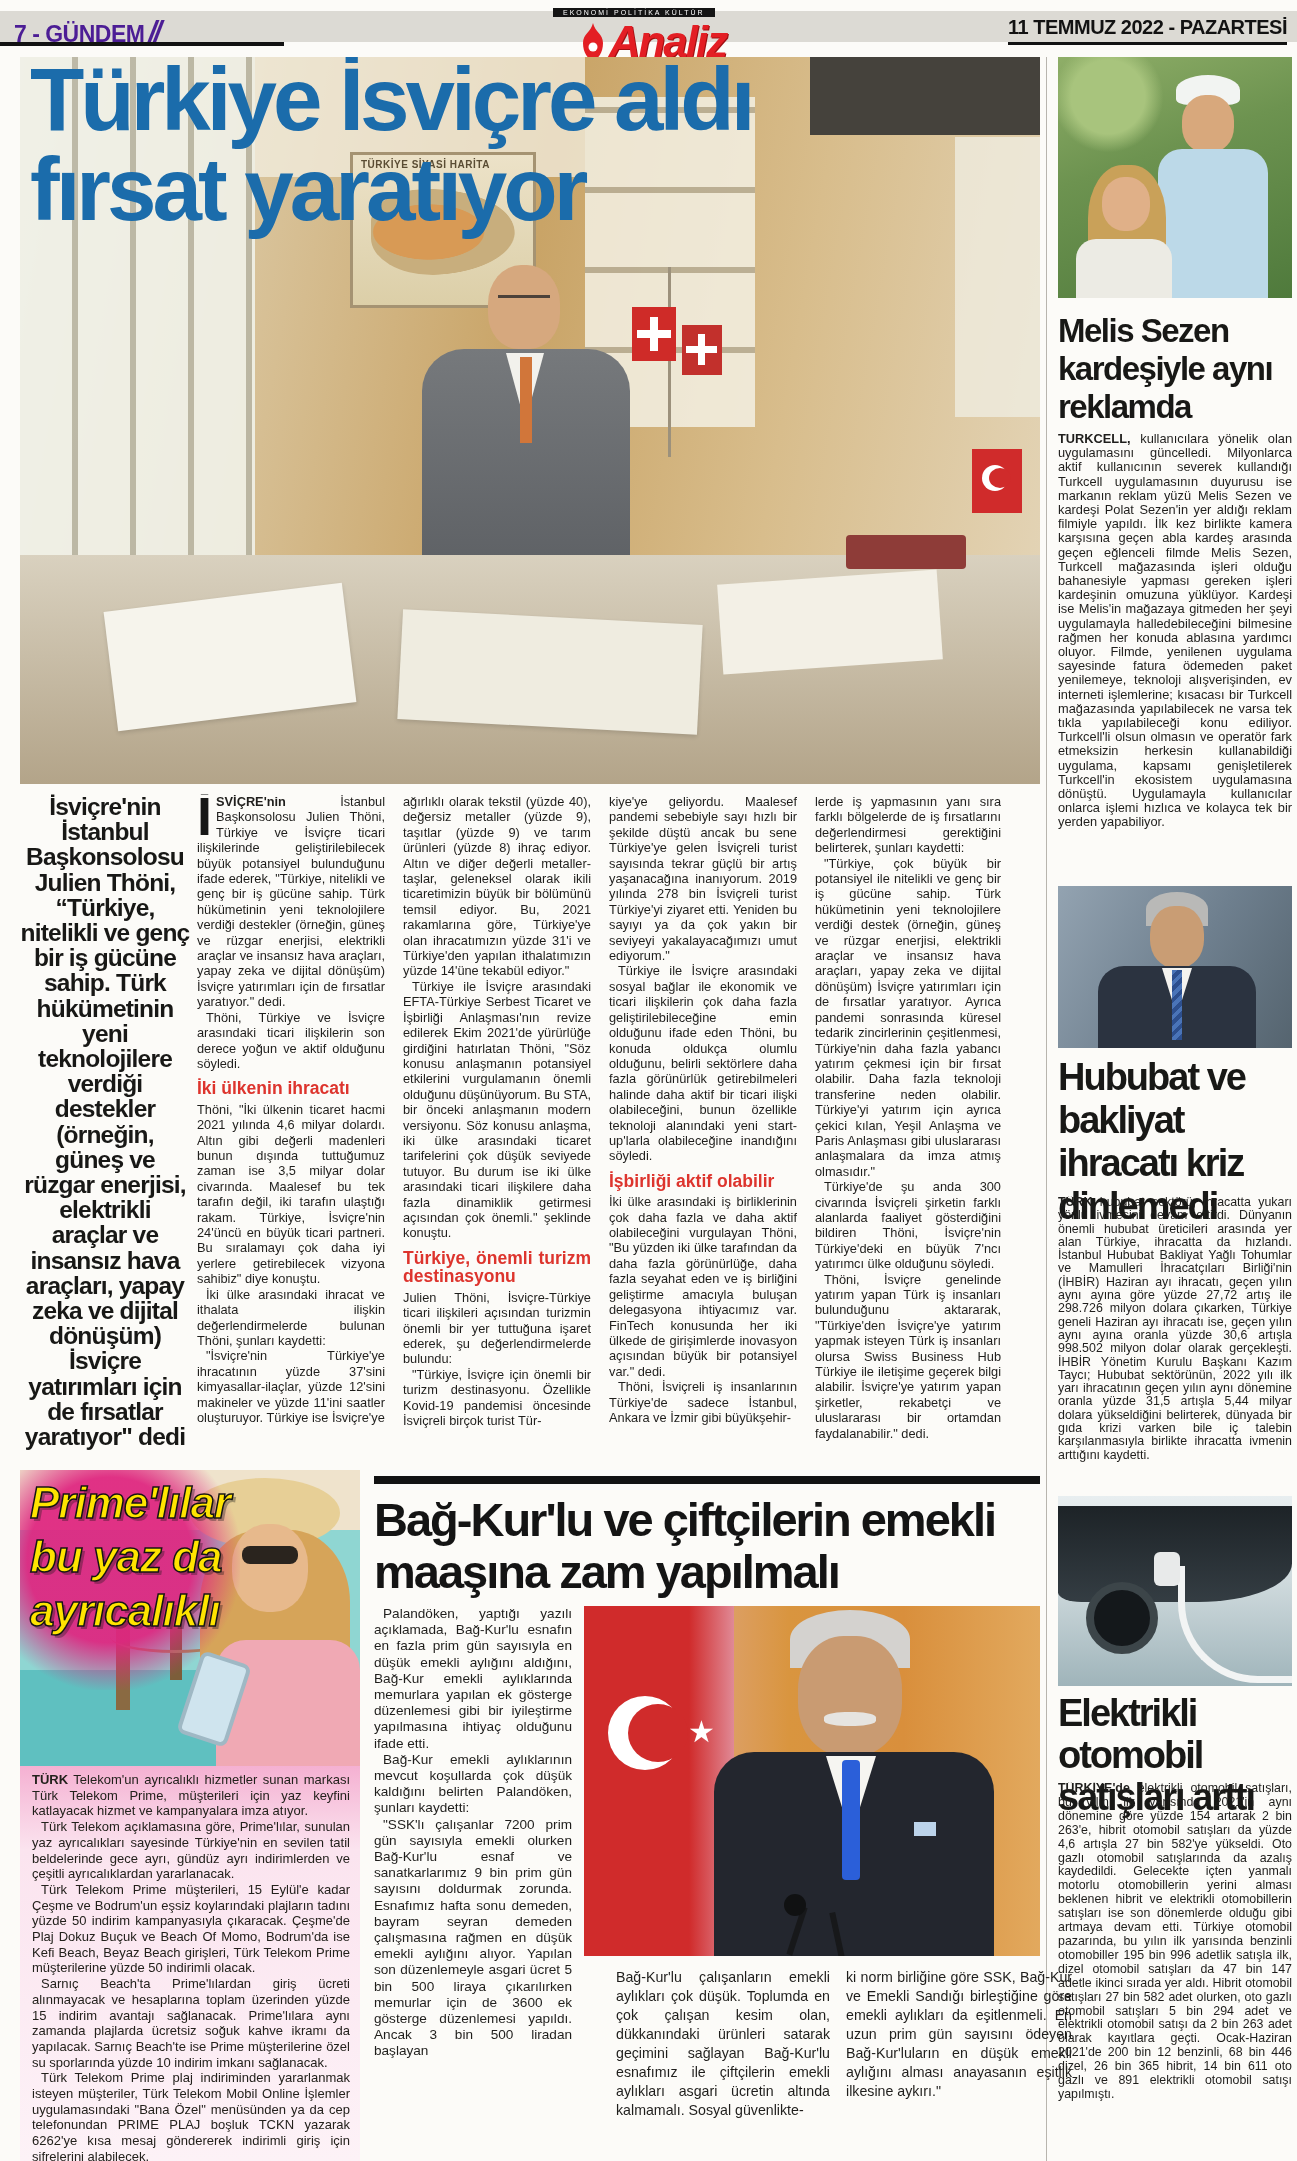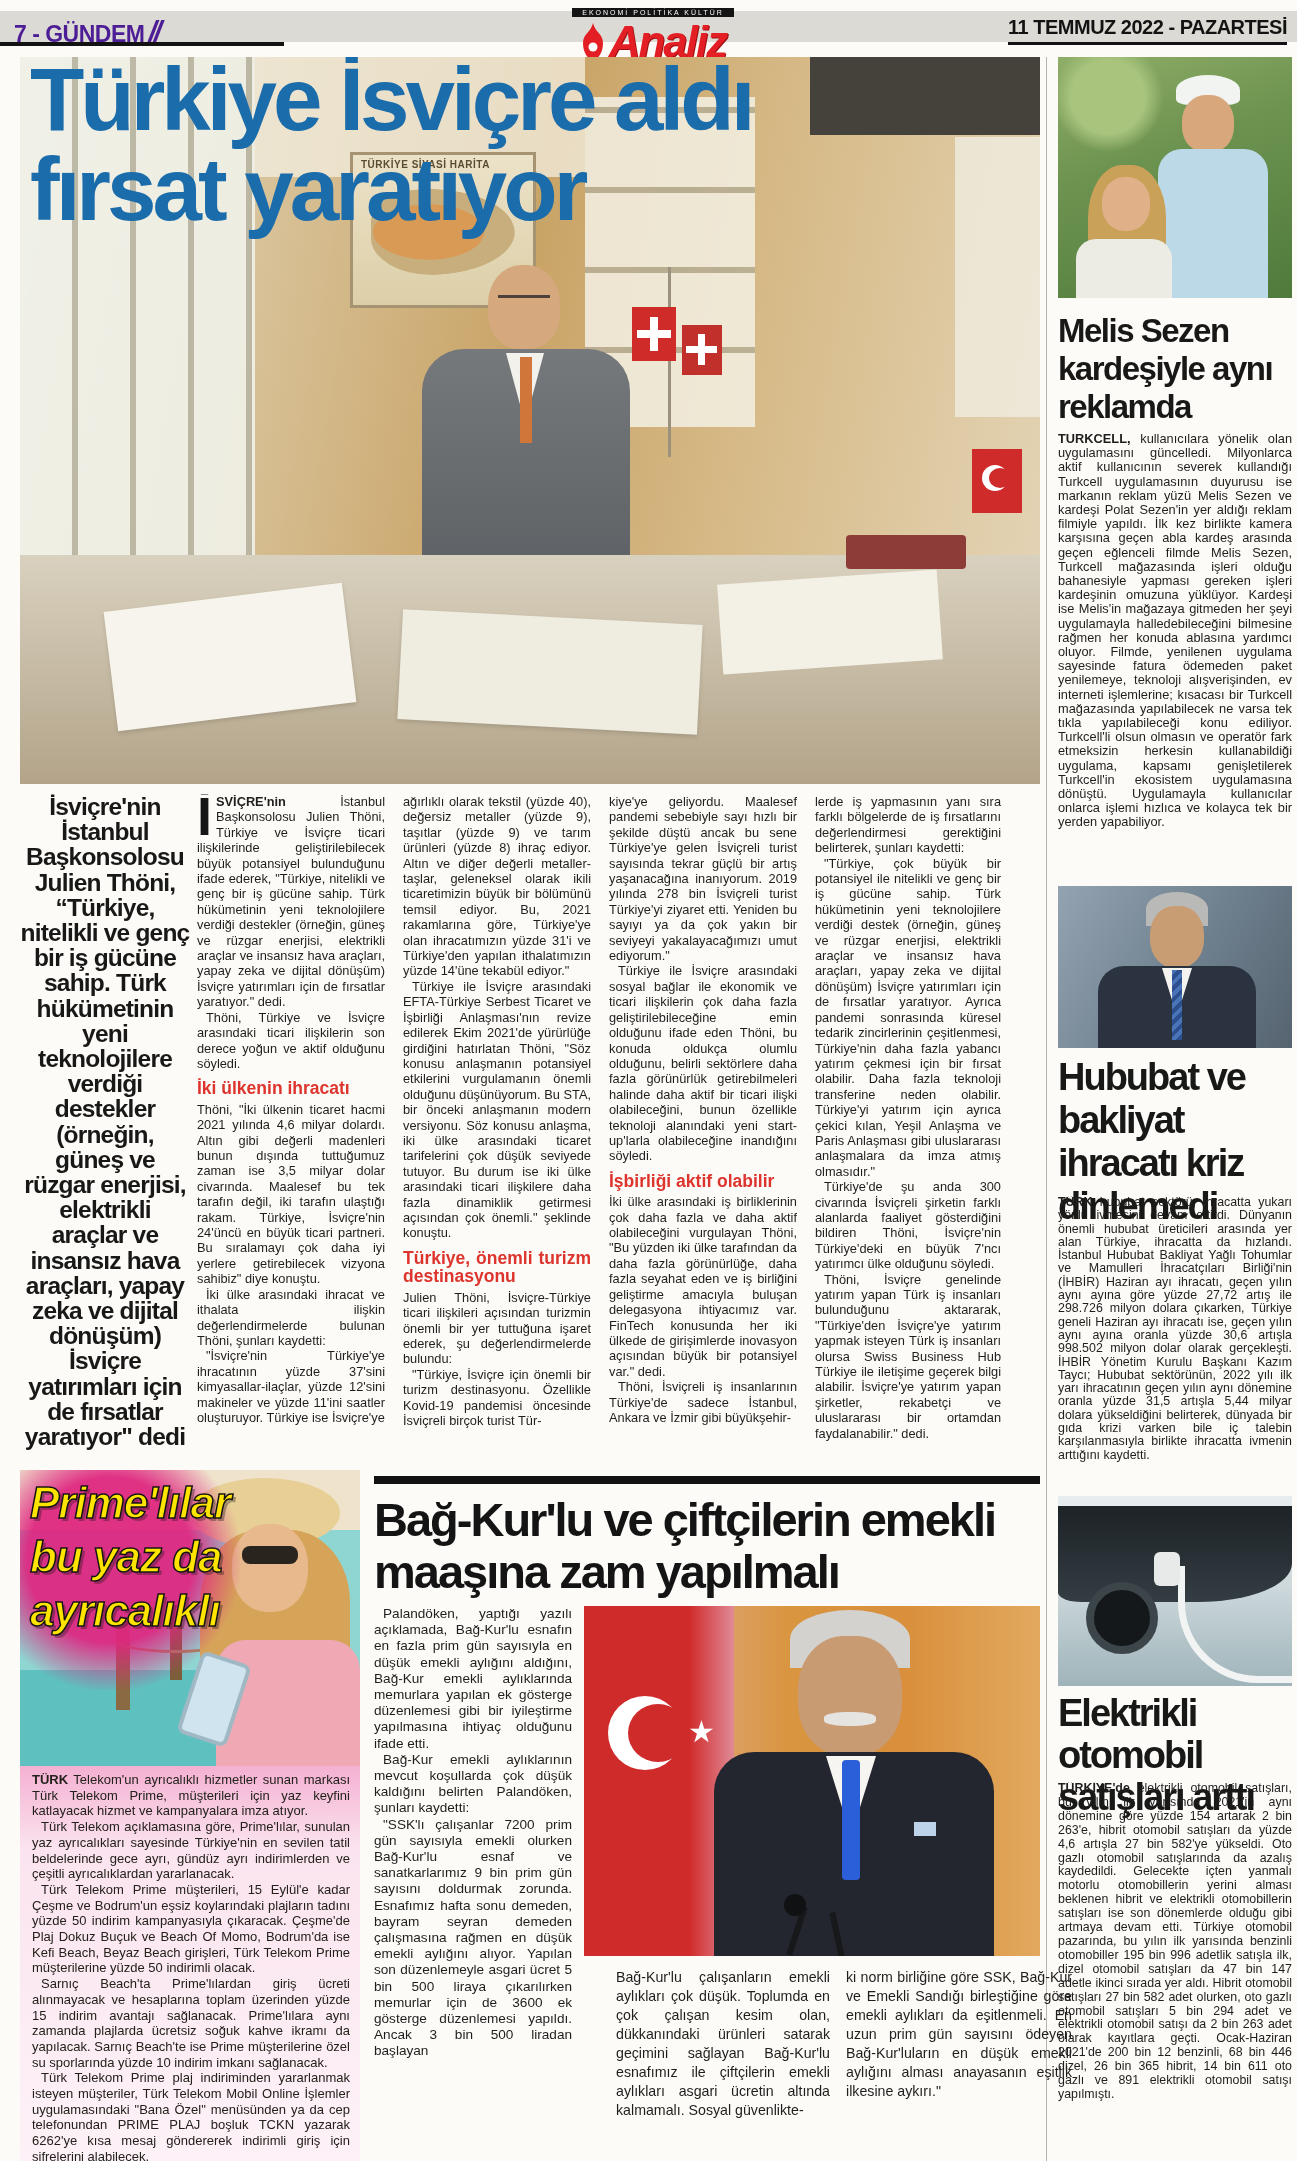"Analiz" .logo { text-align: center -> none }
